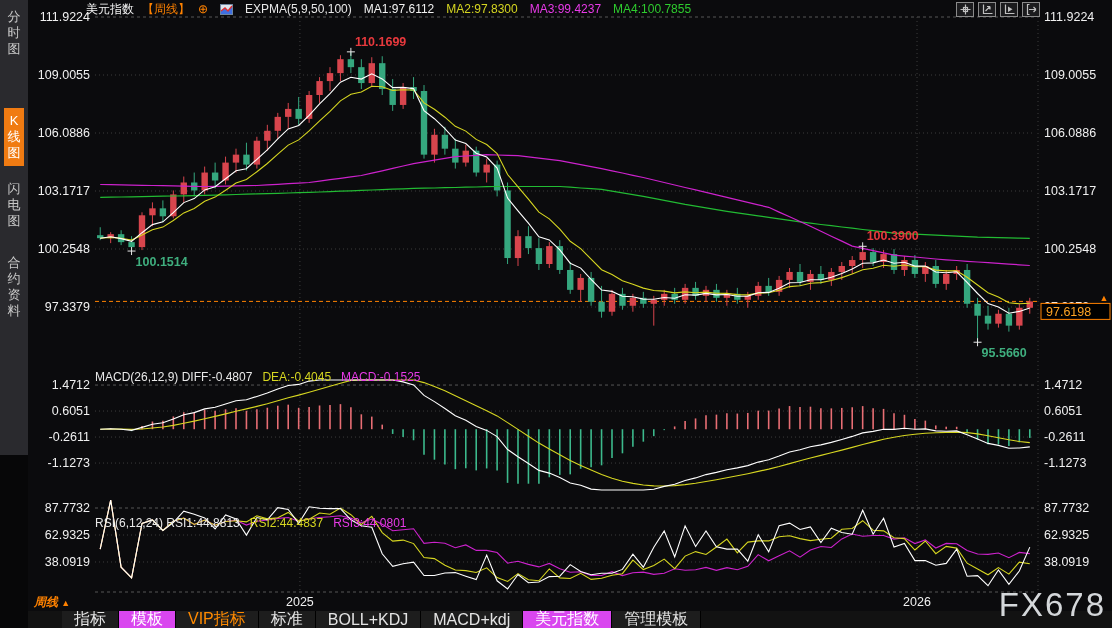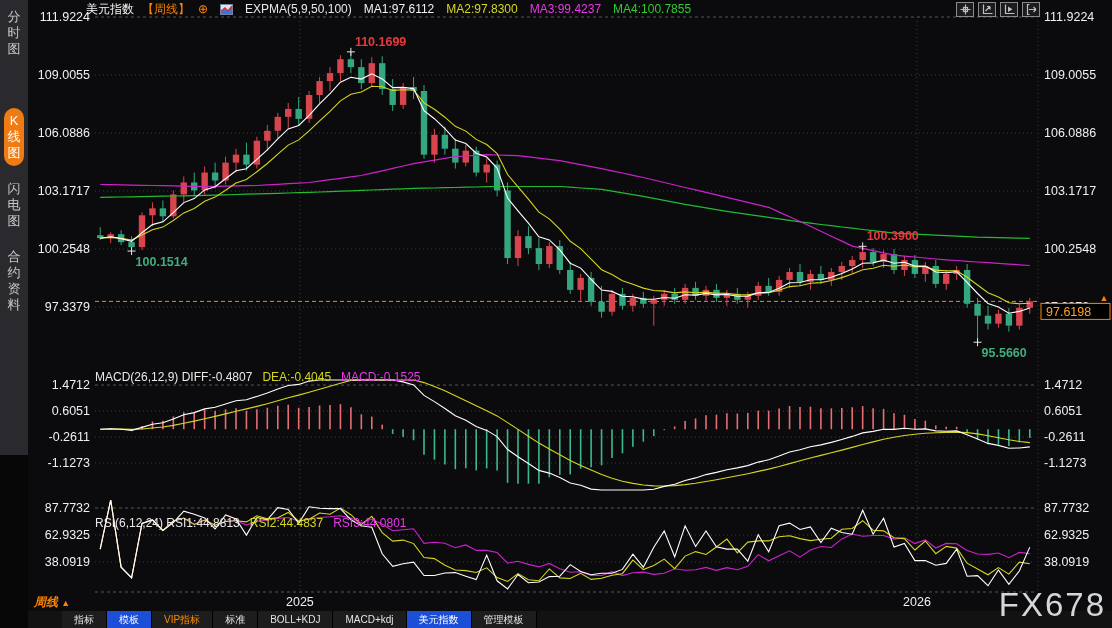"K线图" .tab2 { border-radius: 10px -> none }
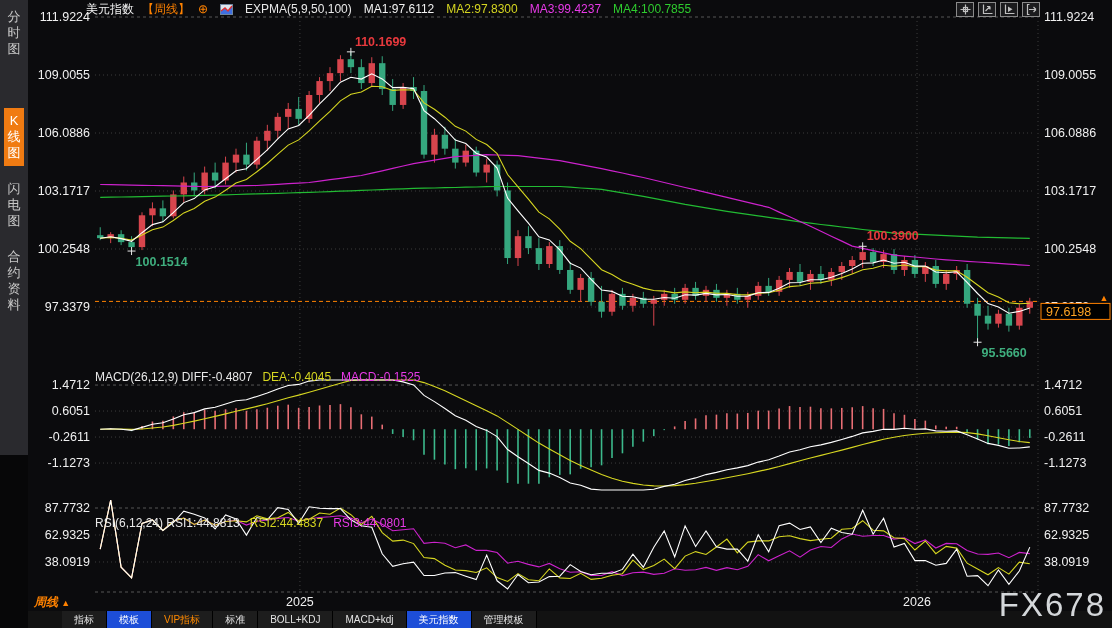"合约资料" .tab4 { margin-top: 10px -> 16px }
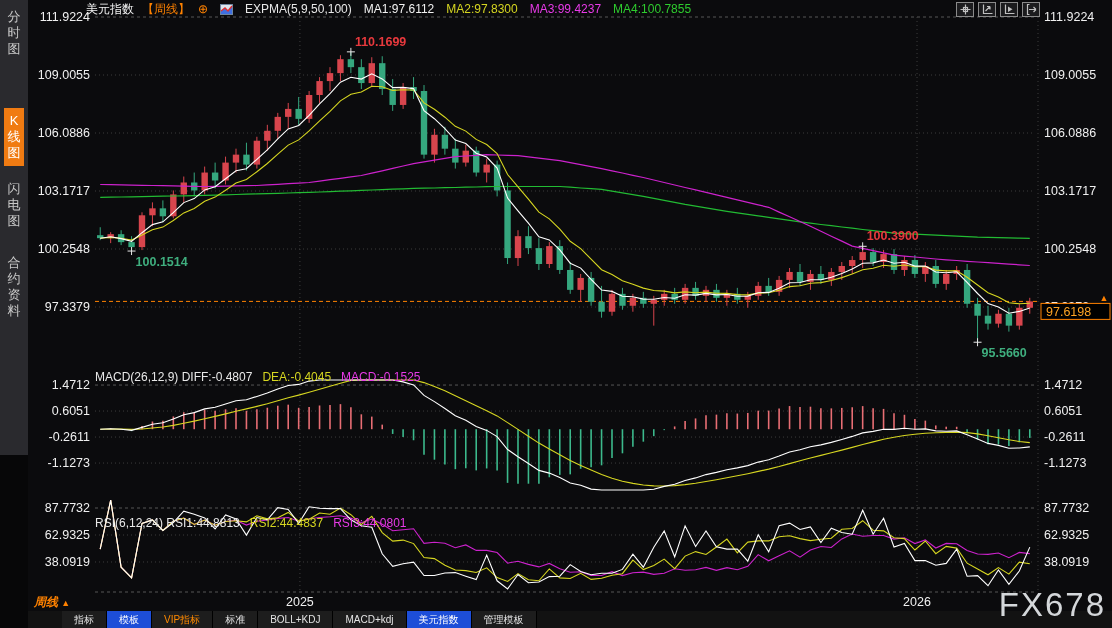"指标" .tbtn { font-size: 10px -> 16px }
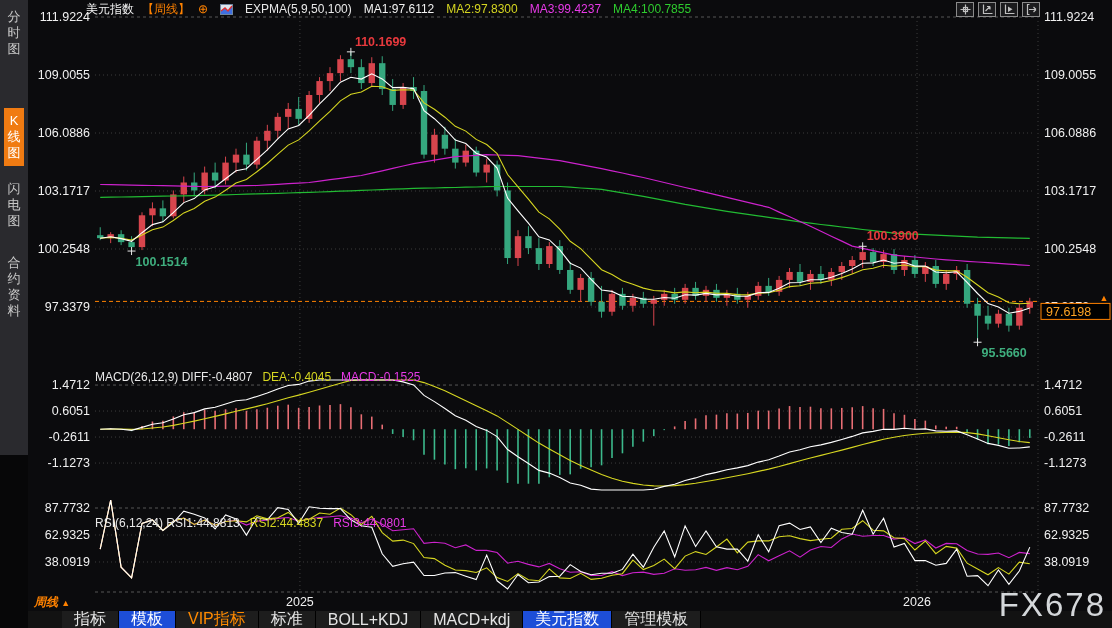"模板" .tbtn.active { background: #1d4ed8 -> #d946ef }
